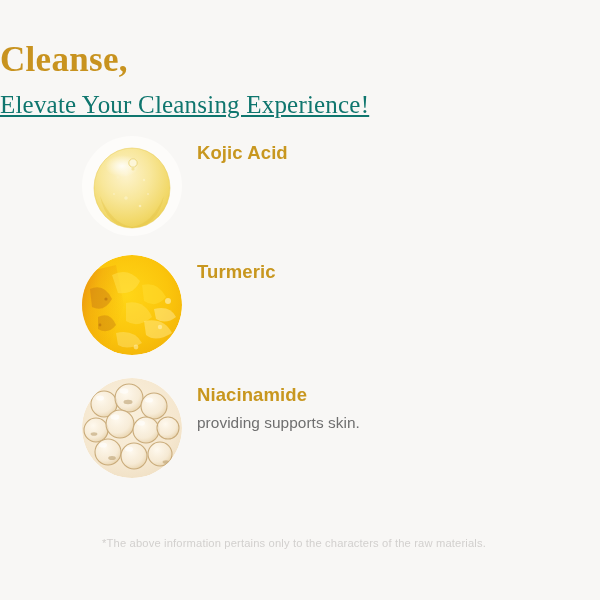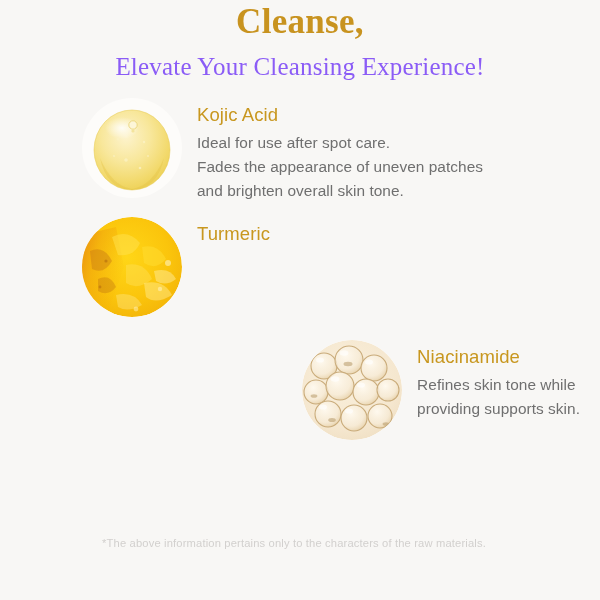"Cleanse," .header { padding-top: none -> 38px; text-align: center -> left }
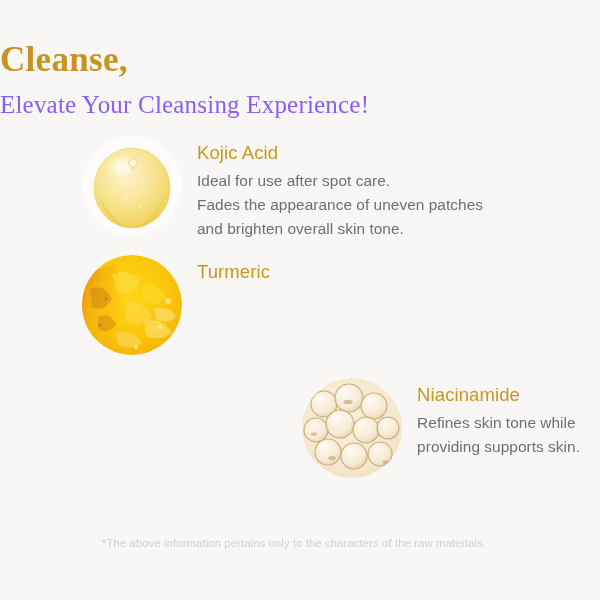"Elevate Your Cleansing Experience!" .subtitle { color: #8b5cf6 -> #0f766e; text-decoration: none -> underline }
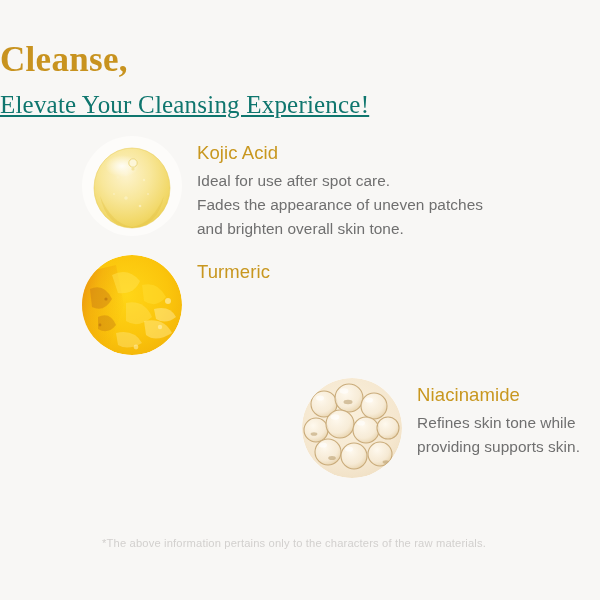"Kojic Acid" .ing-name { font-weight: normal -> bold }
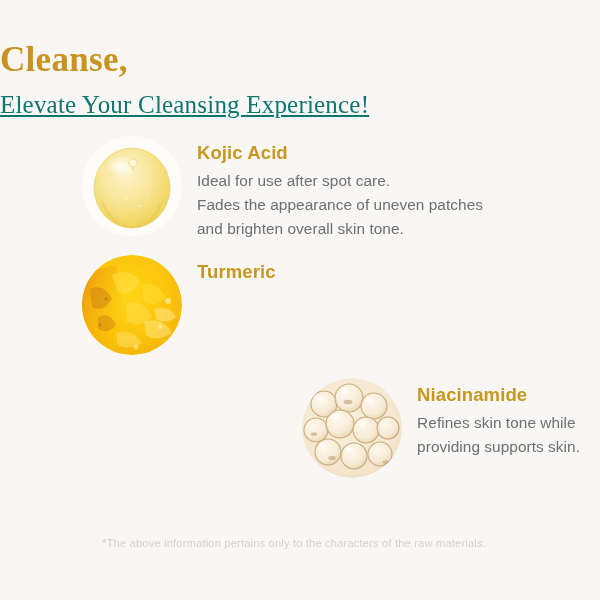"Ideal for use after spot" p.ing-desc { html: <p> <span>Ideal for use after spot care.</span> <span>Fades the appearance of uneven patches</span> <span>and brighten overall skin tone.</span> </p> -> none }
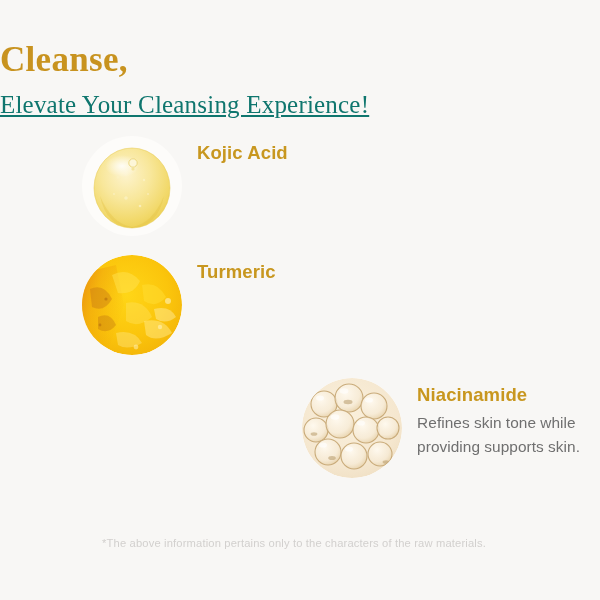"Niacinamide" .row-niacin { justify-content: flex-end -> none }
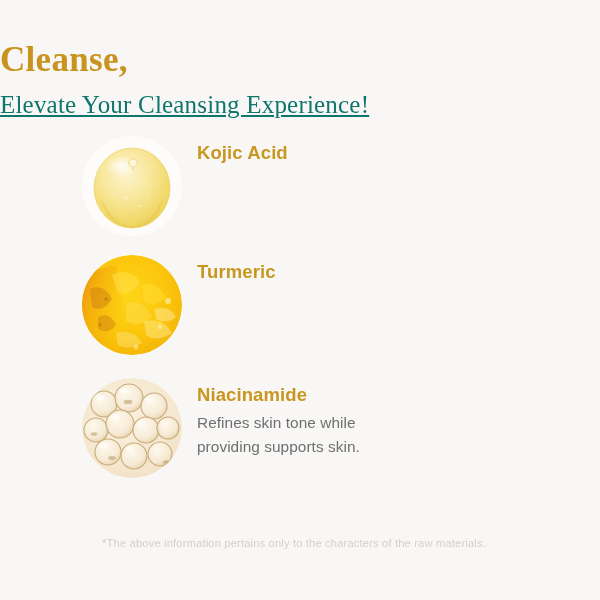"Refines skin tone while" span { html: <span>Refines skin tone while</span> -> none }
